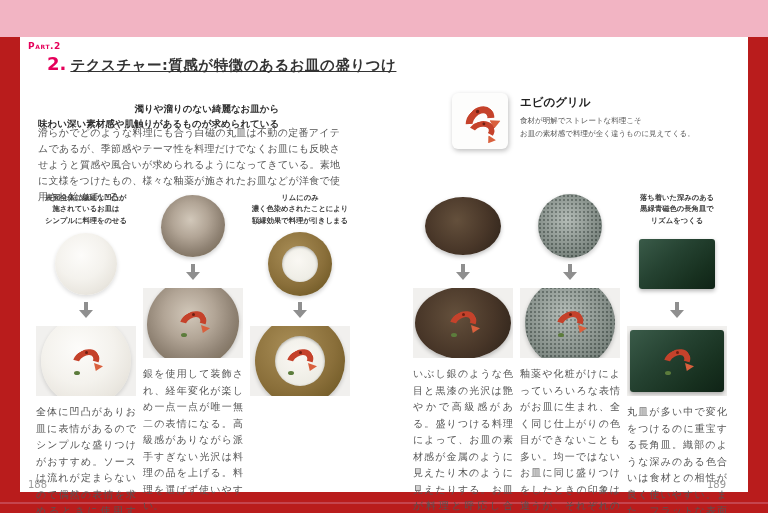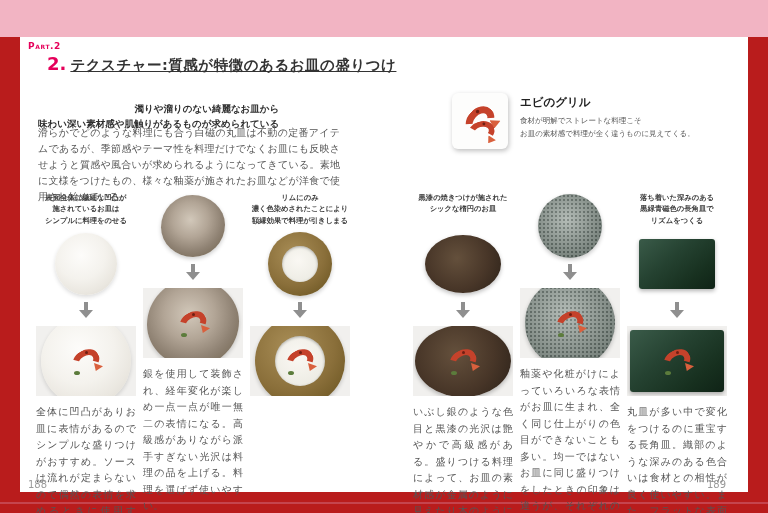"黒漆の焼きつけが施された" div.col-header { html: <div>黒漆の焼きつけが施された シックな楕円のお皿</div> -> none }
